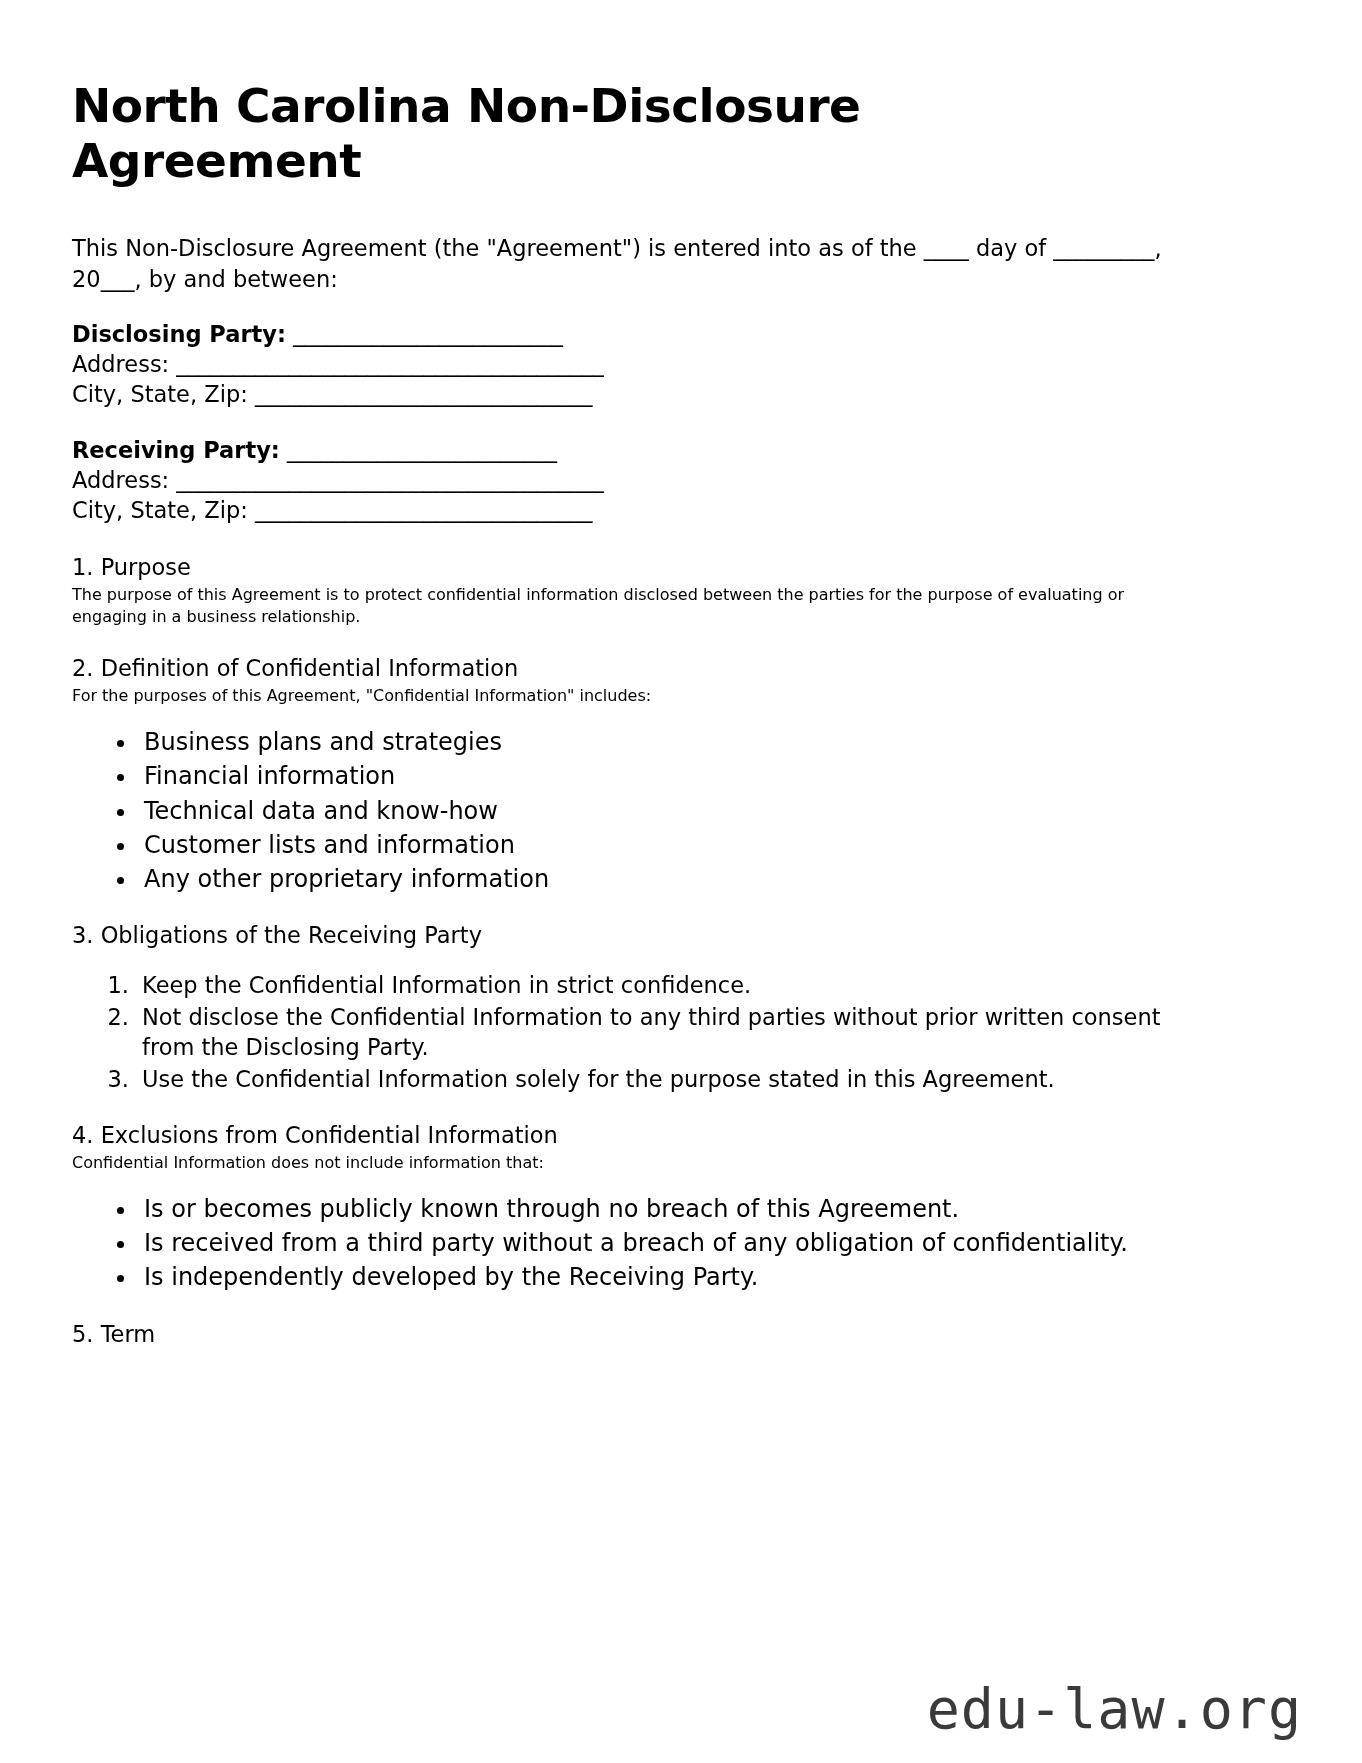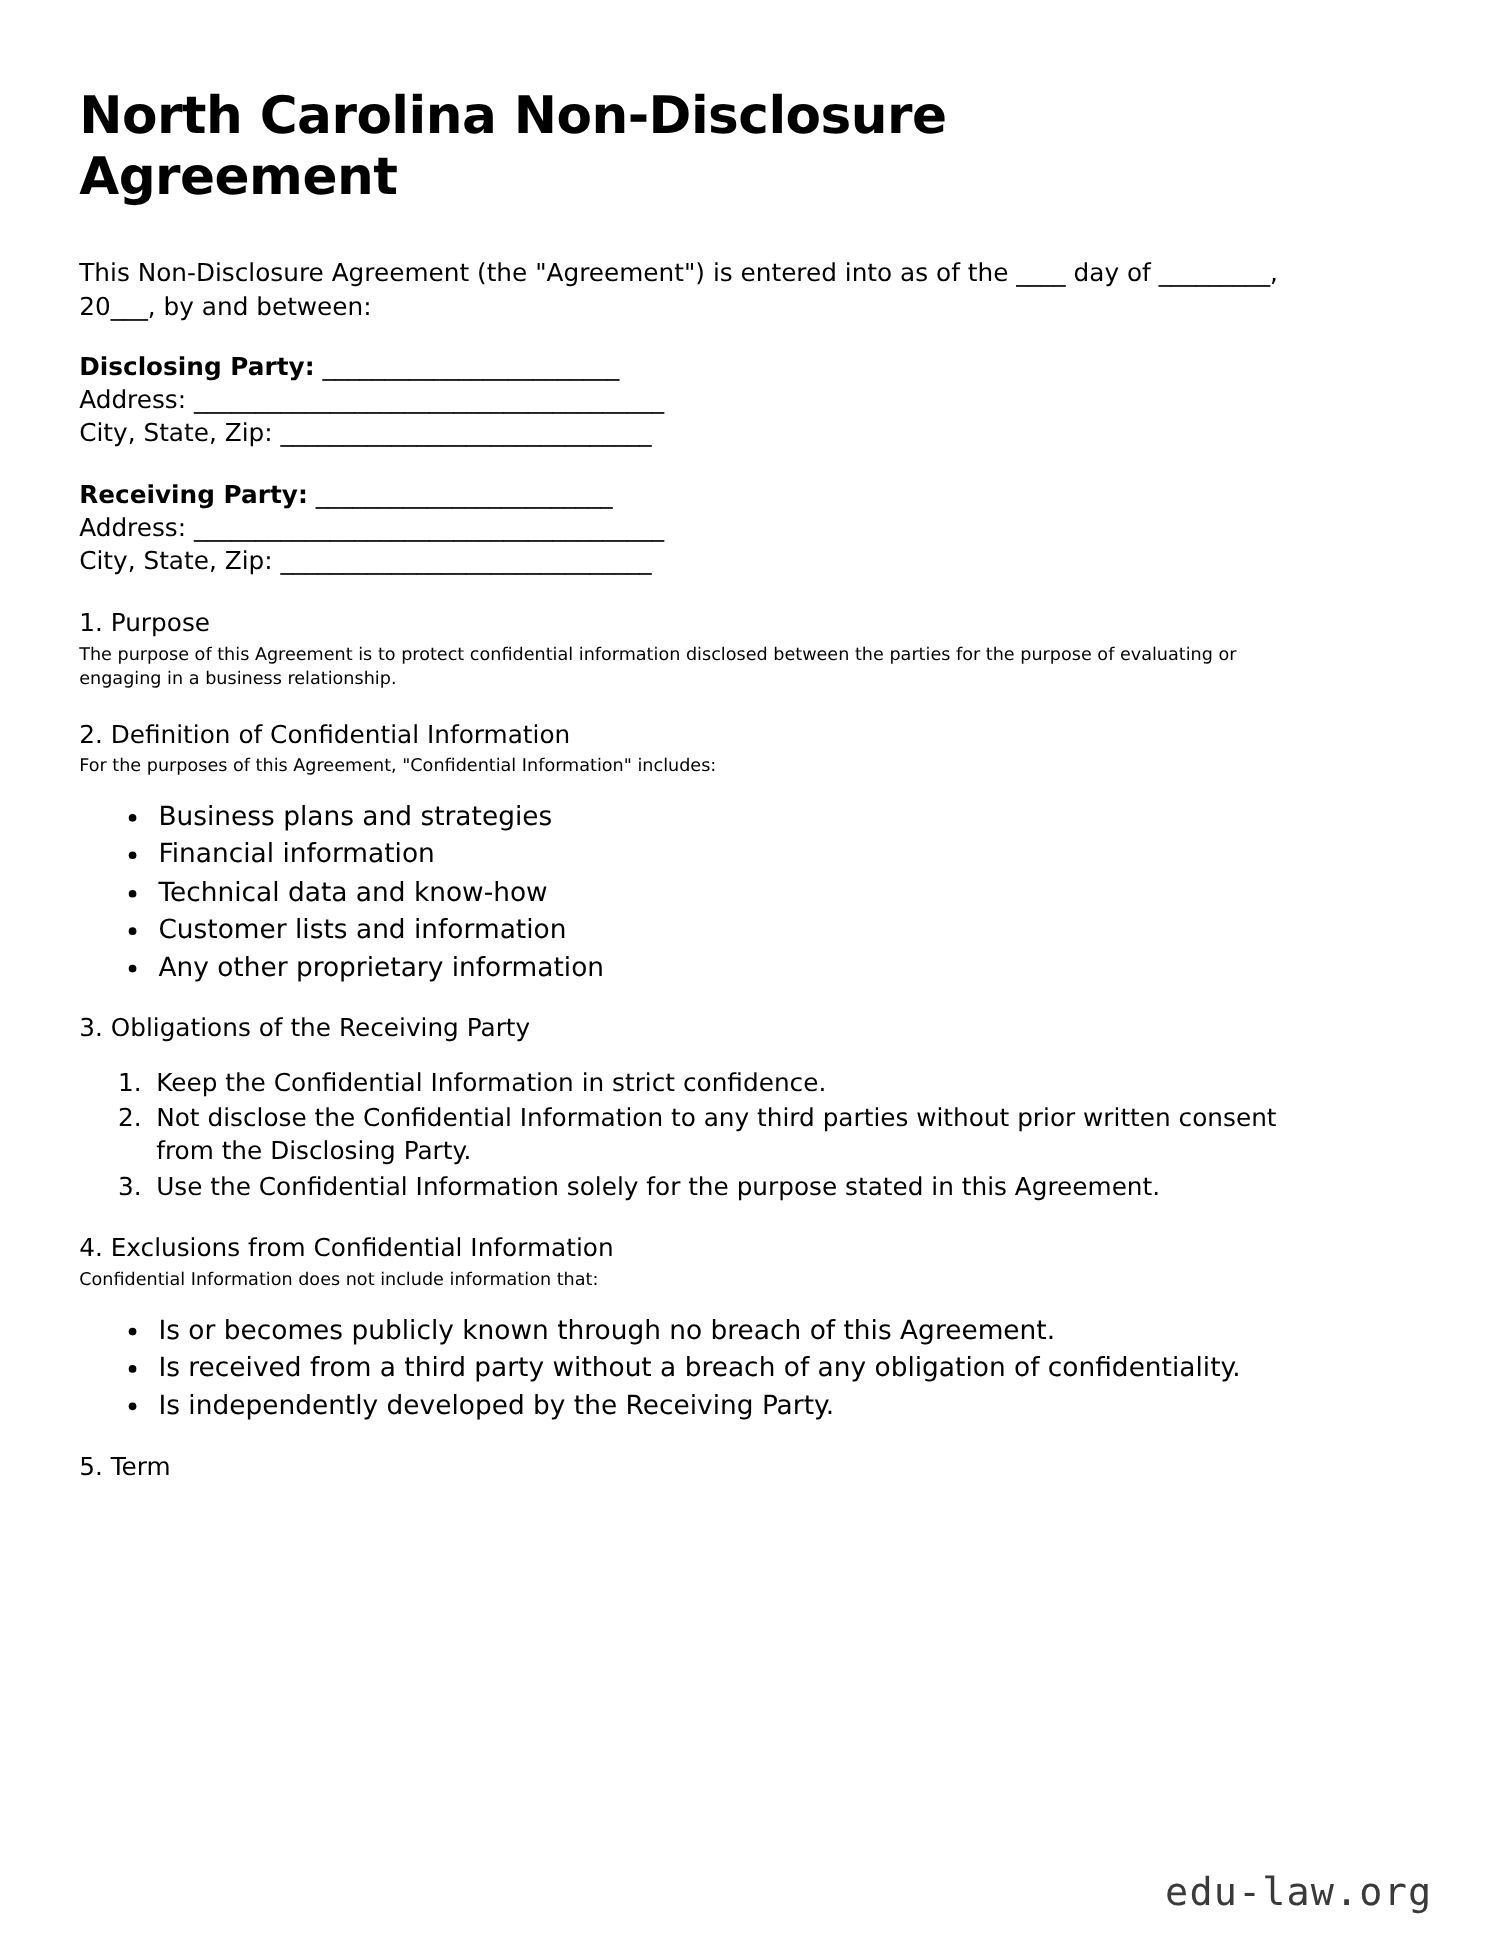"edu-law.org" .watermark { font-size: 35px -> 55px }
